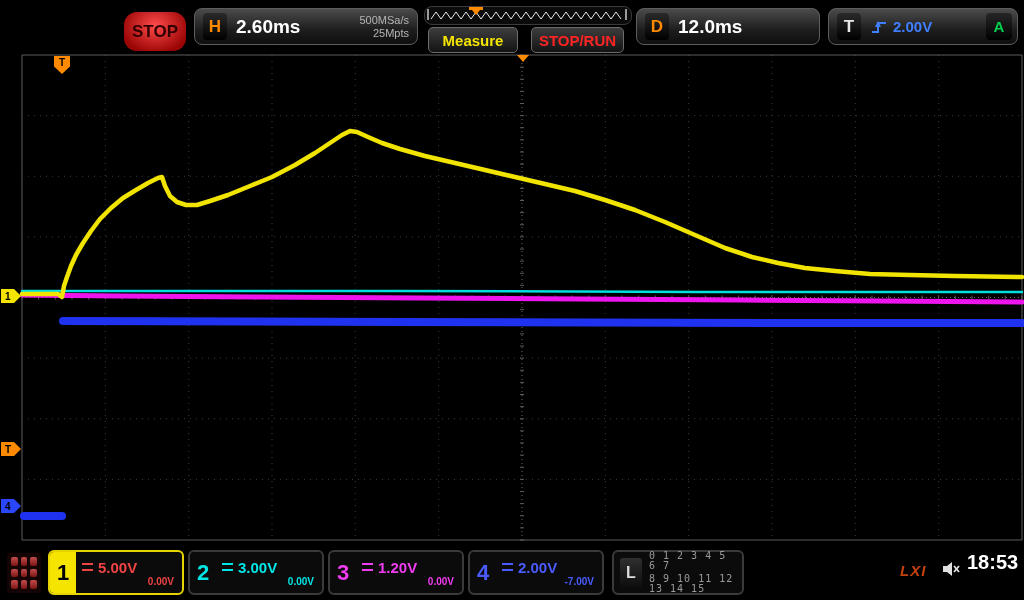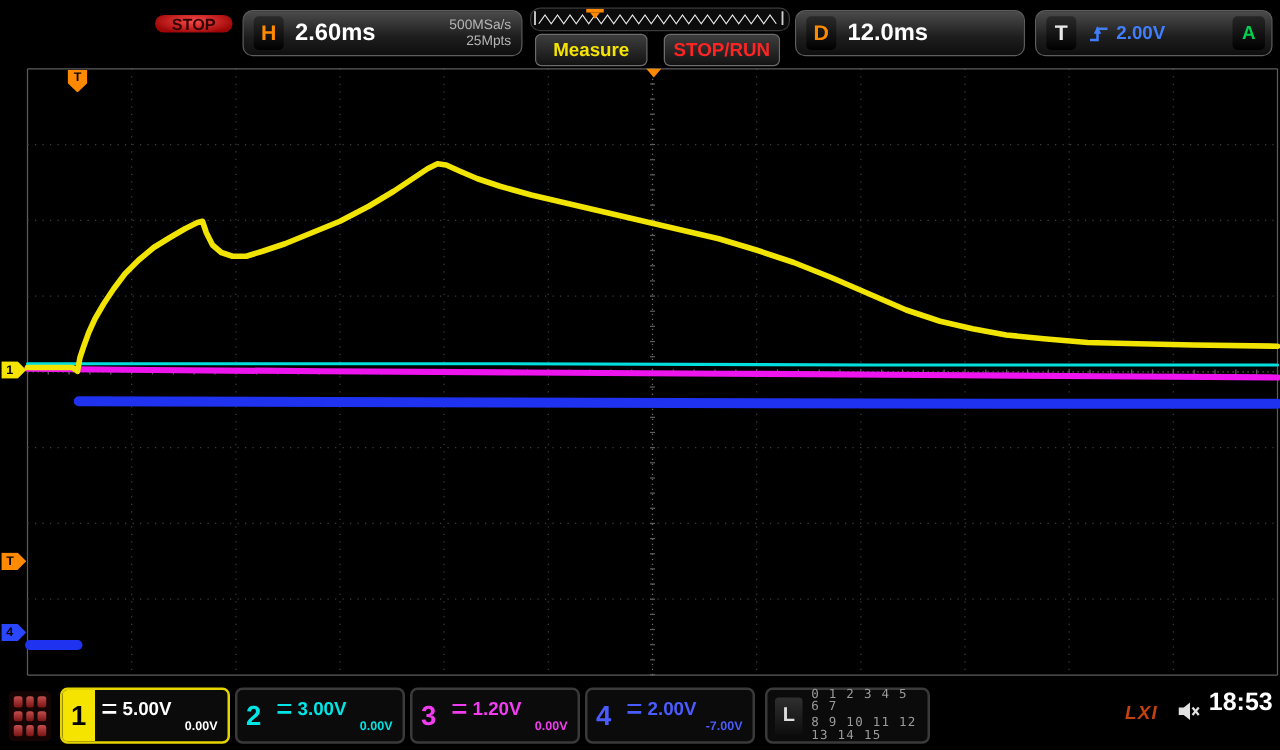"STOP" .stop-badge { font-size: 13px -> 17px; height: 14px -> 39px }
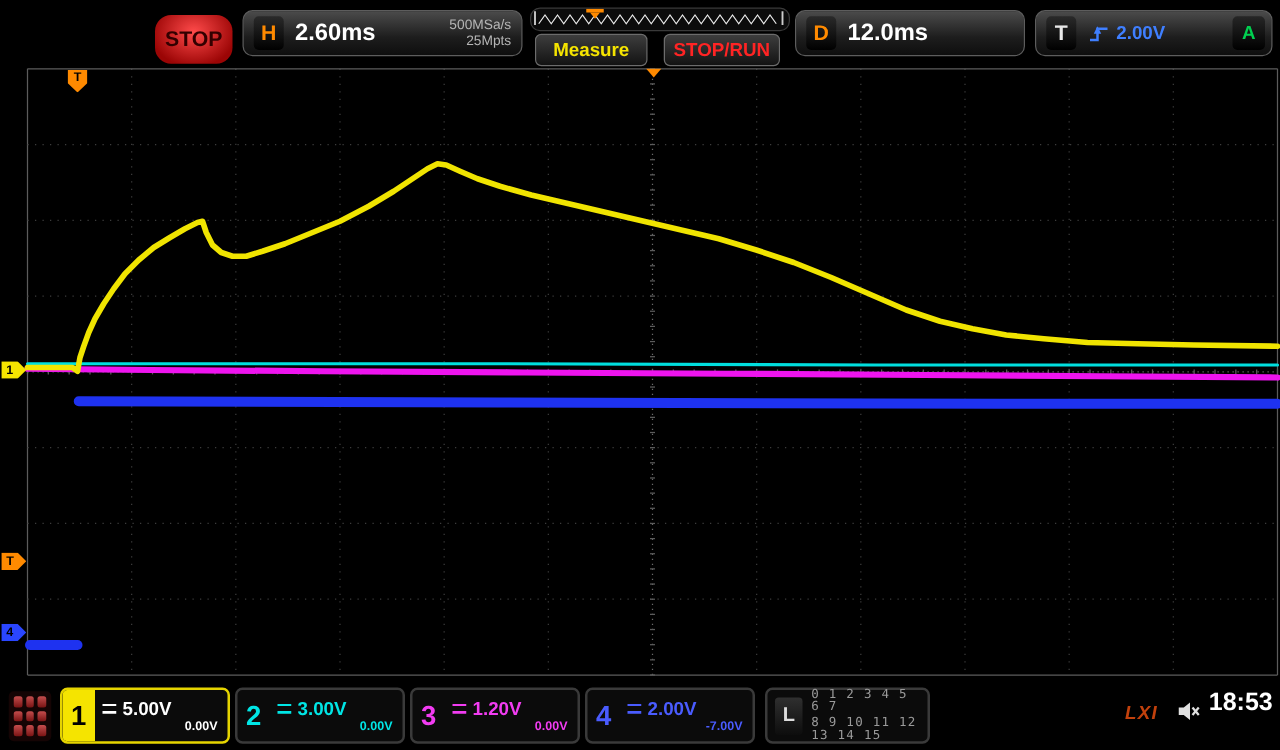"5.00V" .ch1 .chscale,.ch1 .choffset { color: #ffffff -> #ef4444 }
